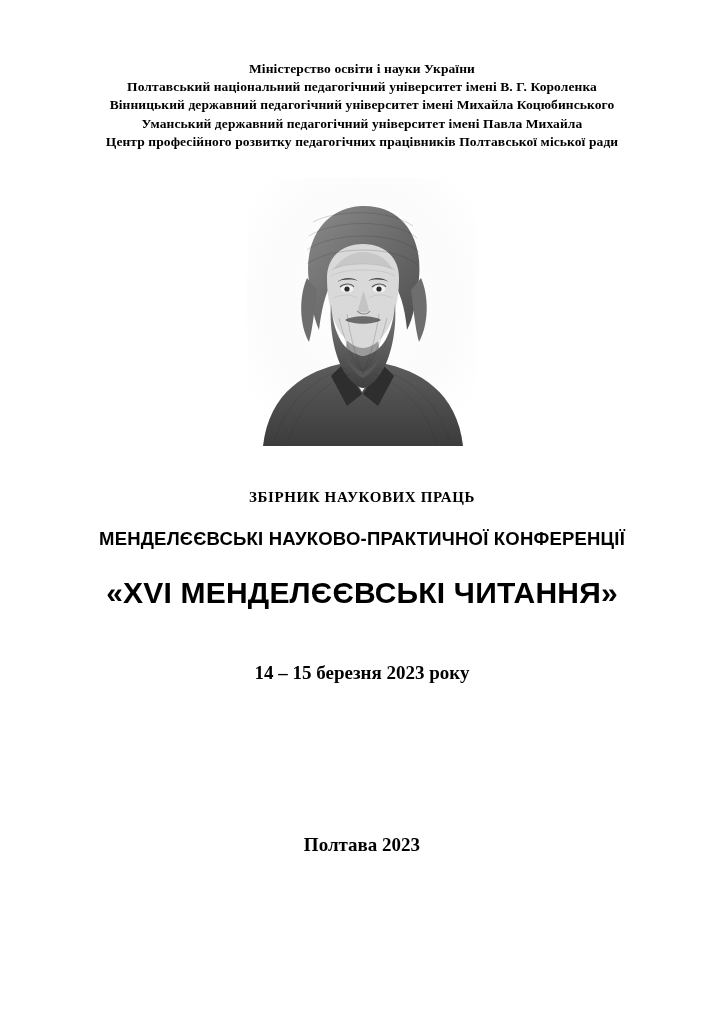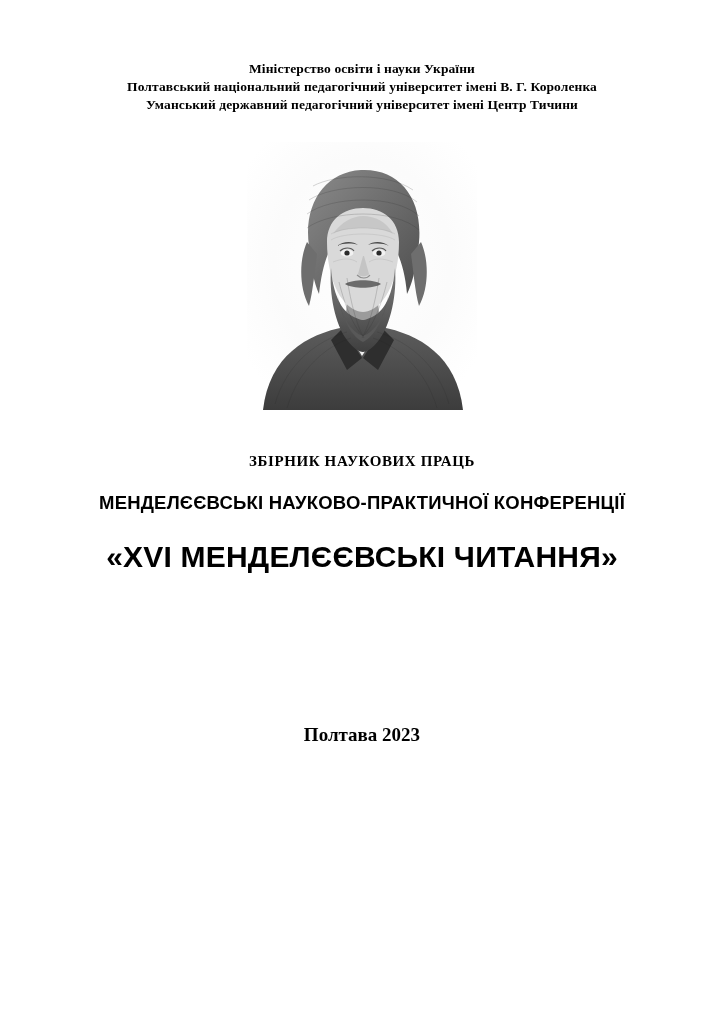"Вінницький державний педагогічний" div { html: none -> <div>Вінницький державний педагогічний університет імені Михайла Коцюбинського</div> }
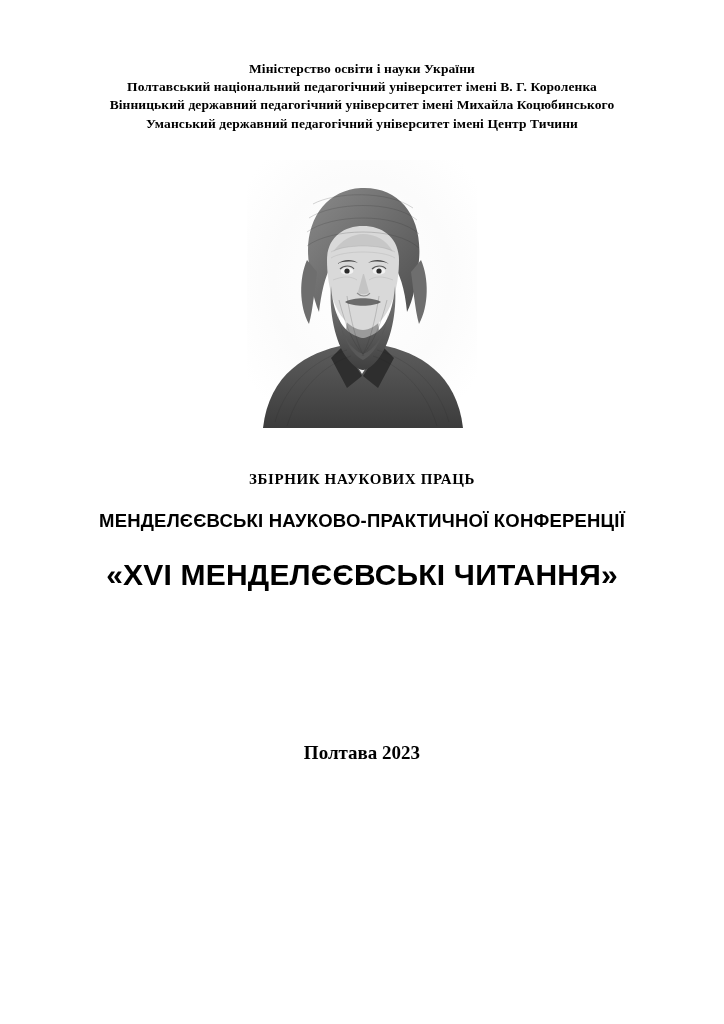"Уманський державний педагогічний" div { text: Центр Тичини -> Павла Михайла }
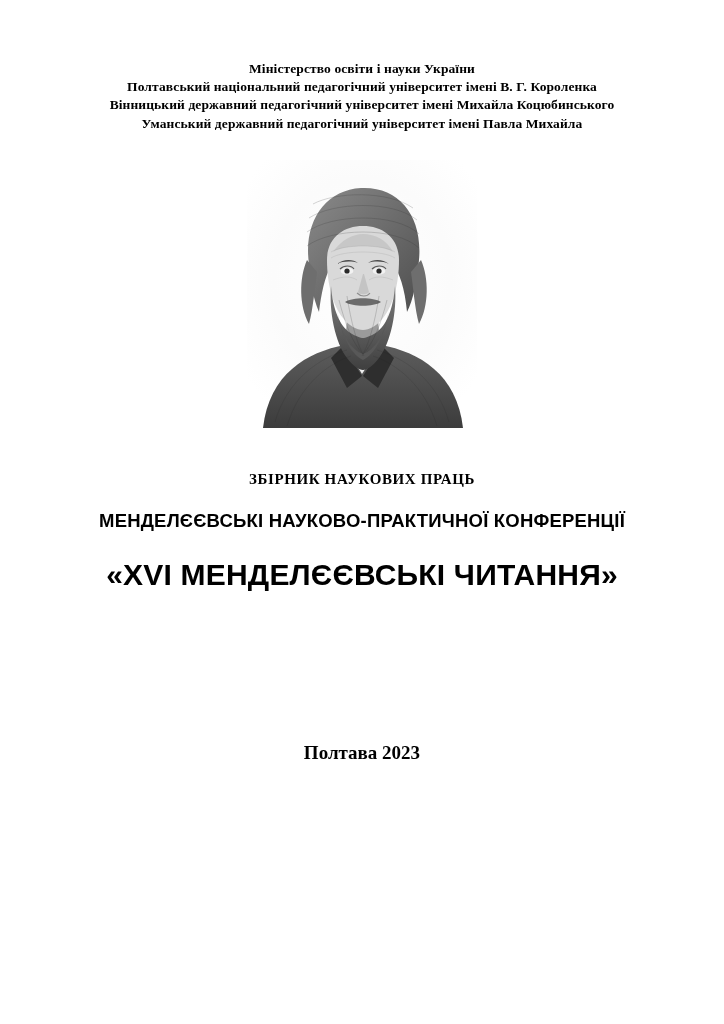"Центр професійного розвитку педагогічних" div { html: none -> <div>Центр професійного розвитку педагогічних працівників Полтавської міської ради</div> }
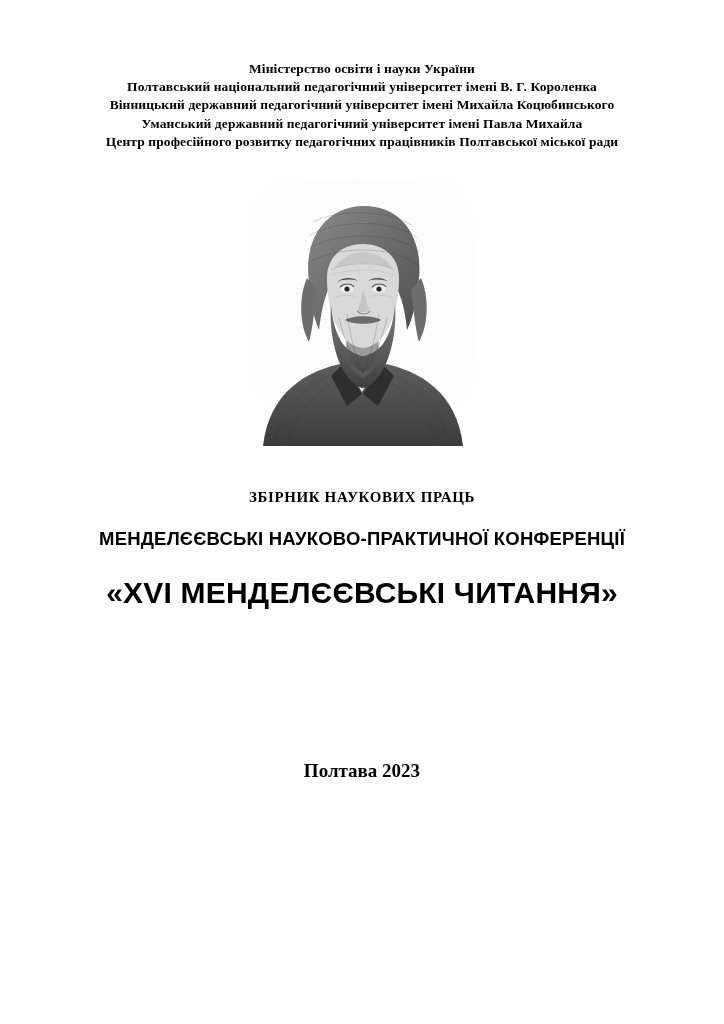"14 – 15 березня 2023" div.event-dates { html: none -> <div>14 – 15 березня 2023 року</div> }
